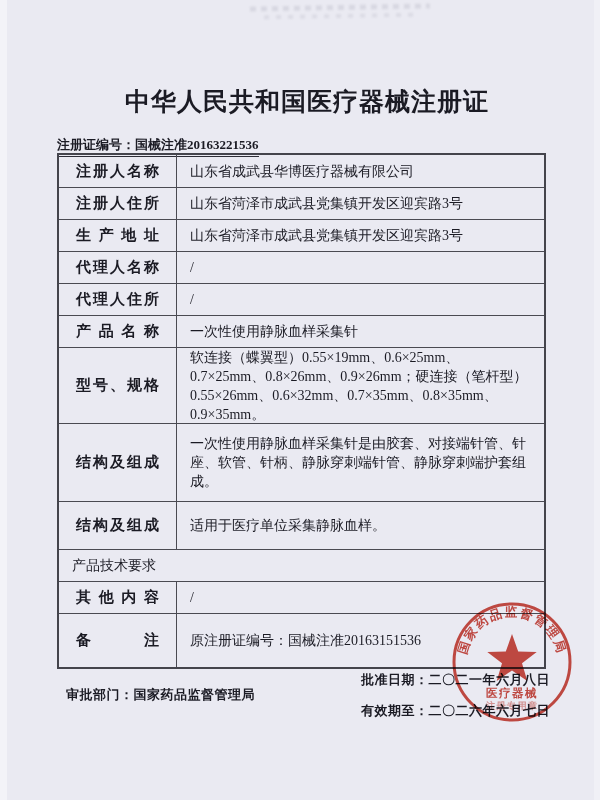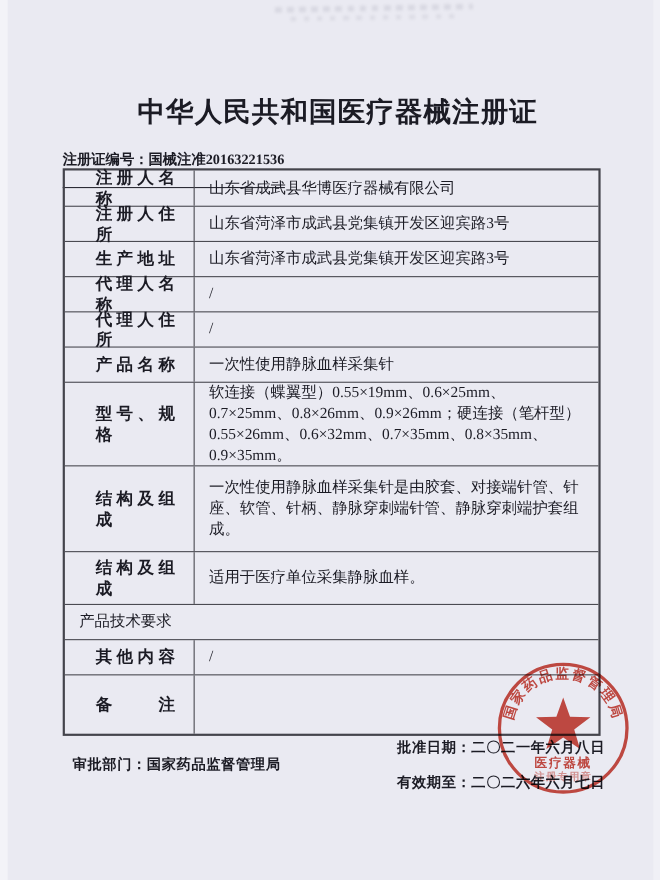"注册证编号：国械注准20163221536" .cert-line { padding-bottom: 16px -> 2px }
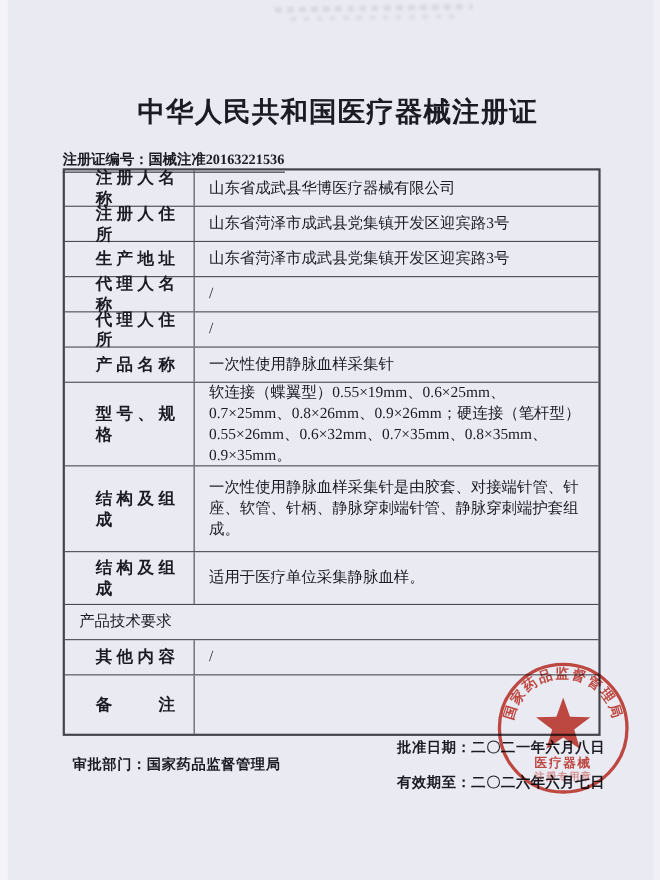"注册人名称" .row .cell-label { padding-left: 11px -> none }
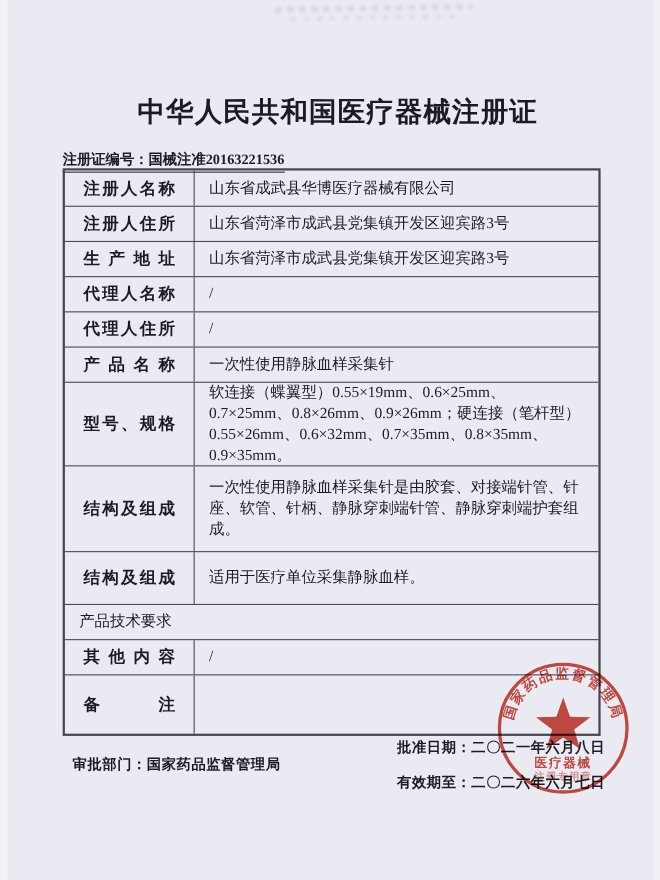"原注册证编号：国械注准20163151536" div.cell-value { html: none -> <div>原注册证编号：国械注准20163151536</div> }
